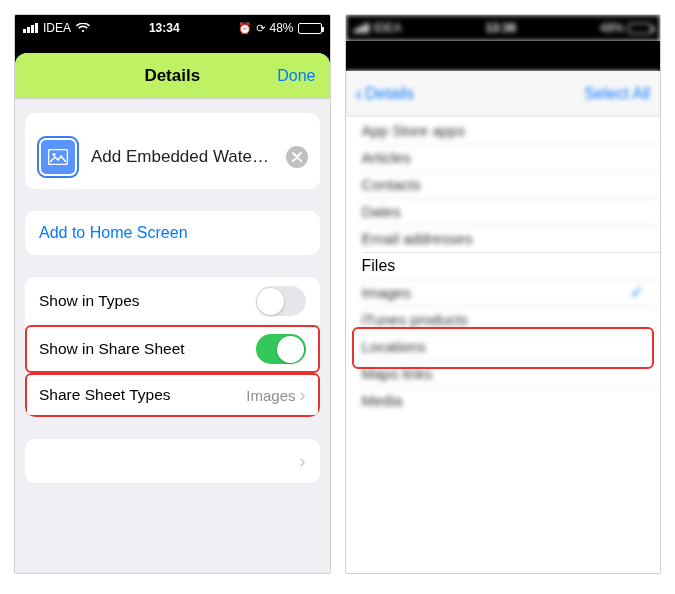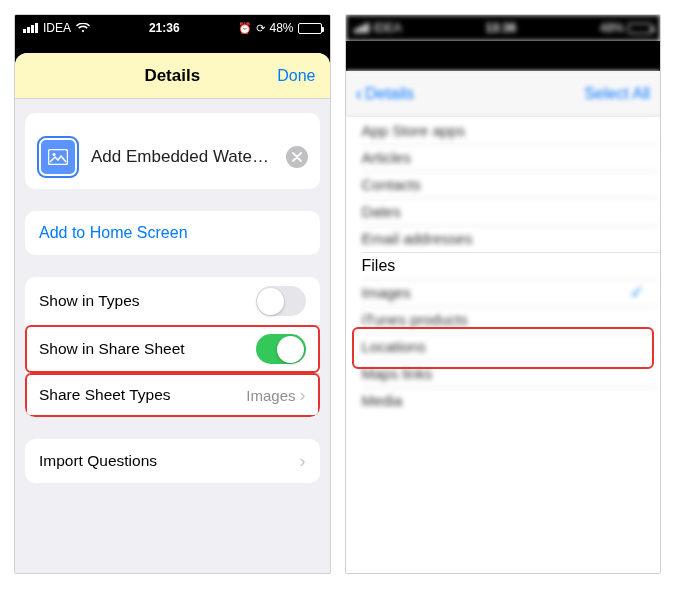"21:36" div.sb-center { text: 21:36 -> 13:34 }
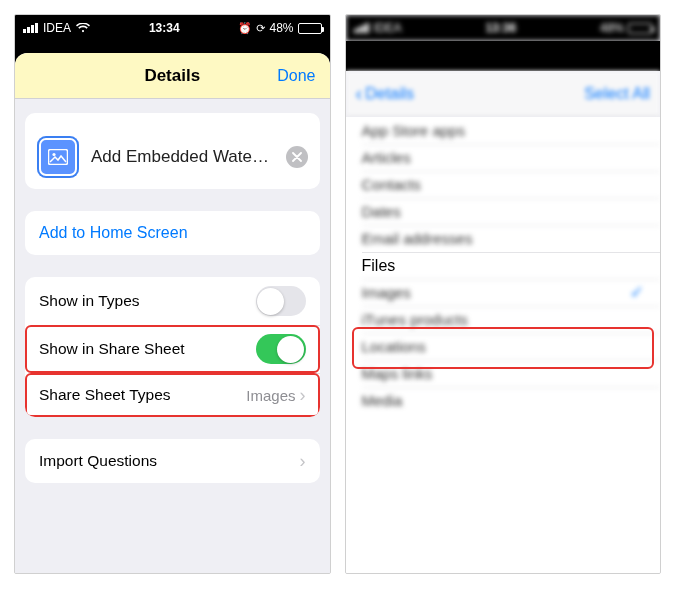"Details" .navbar { background: #fef9c3 -> #bef264 }
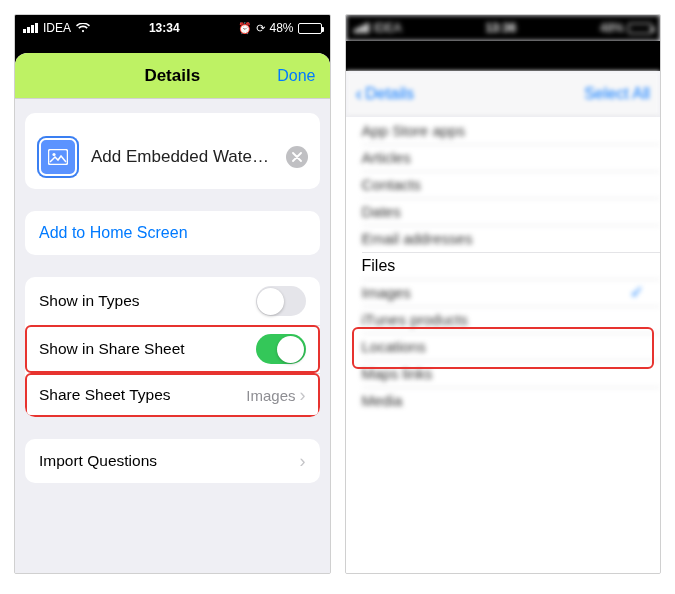"Import Questions" span { html: <span>Import Questions</span> -> none }
